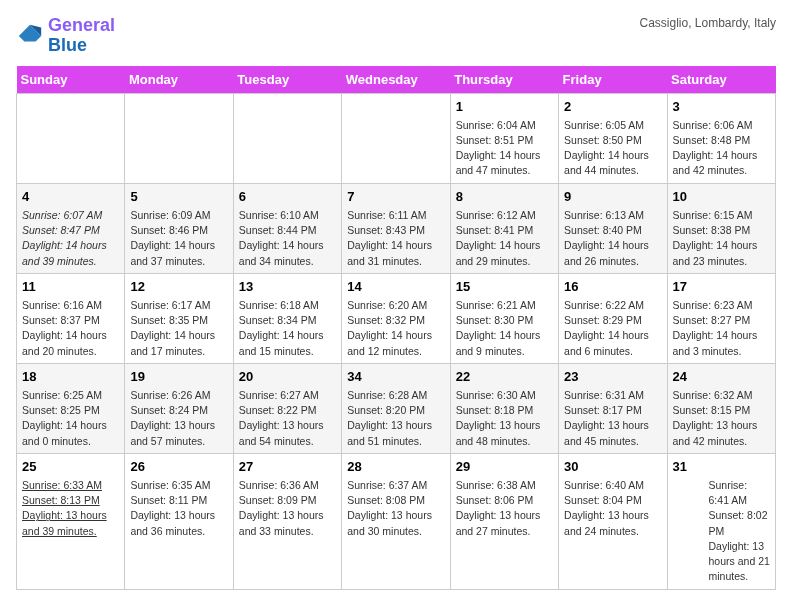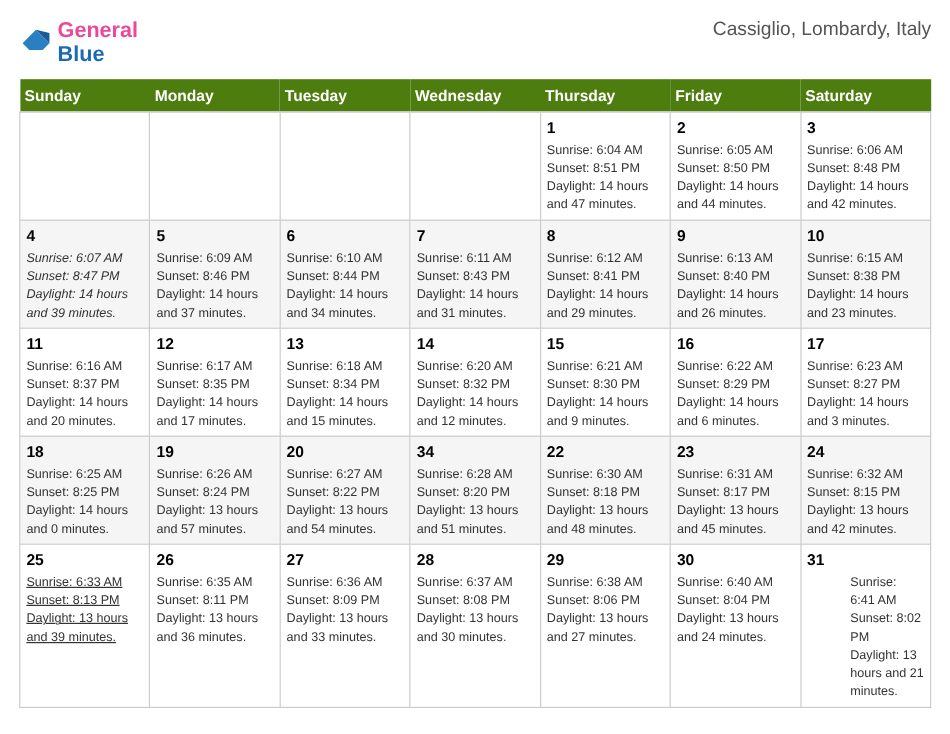"General" .logo-text .general { color: #ec4899 -> #8b5cf6 }
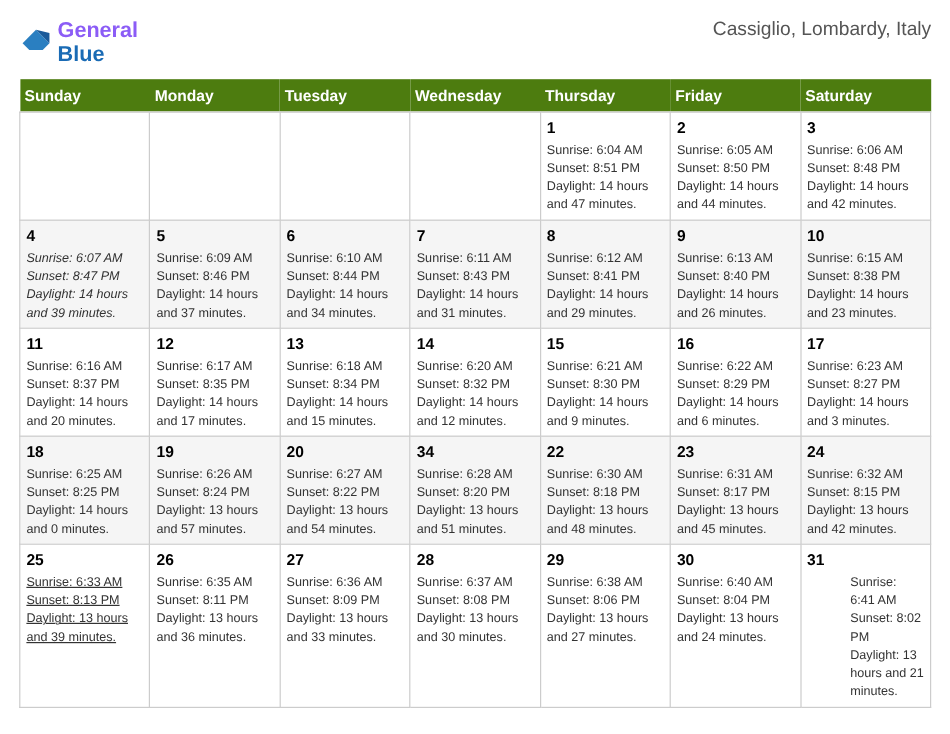"Cassiglio, Lombardy, Italy" .subtitle { font-size: 16px -> 12px }
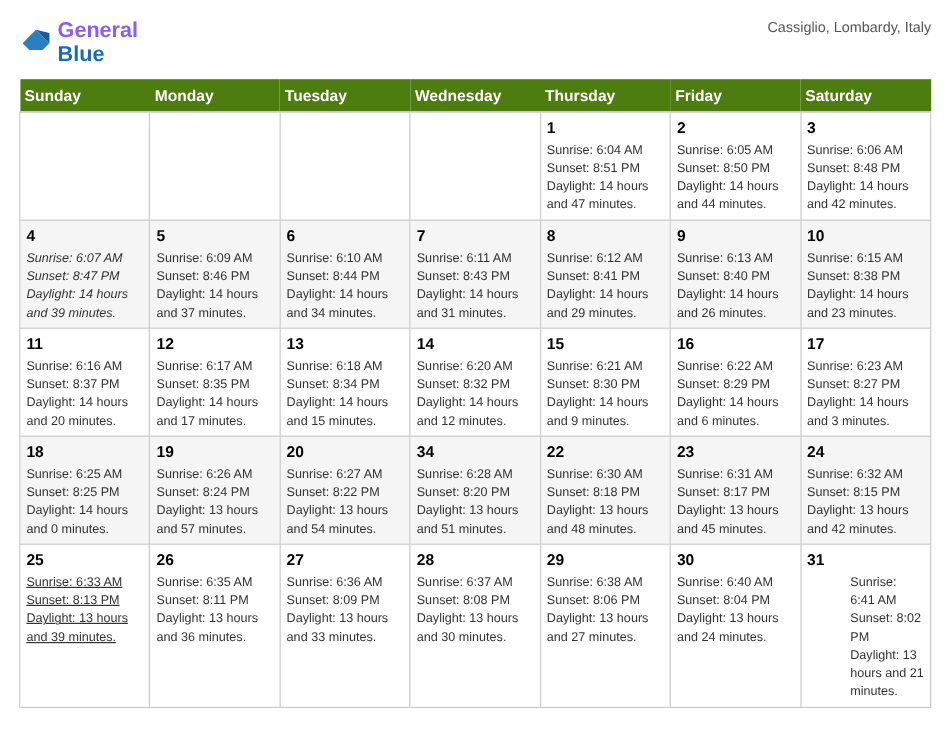"Sunday" thead tr th { background-color: #4d7c0f -> #d946ef }
